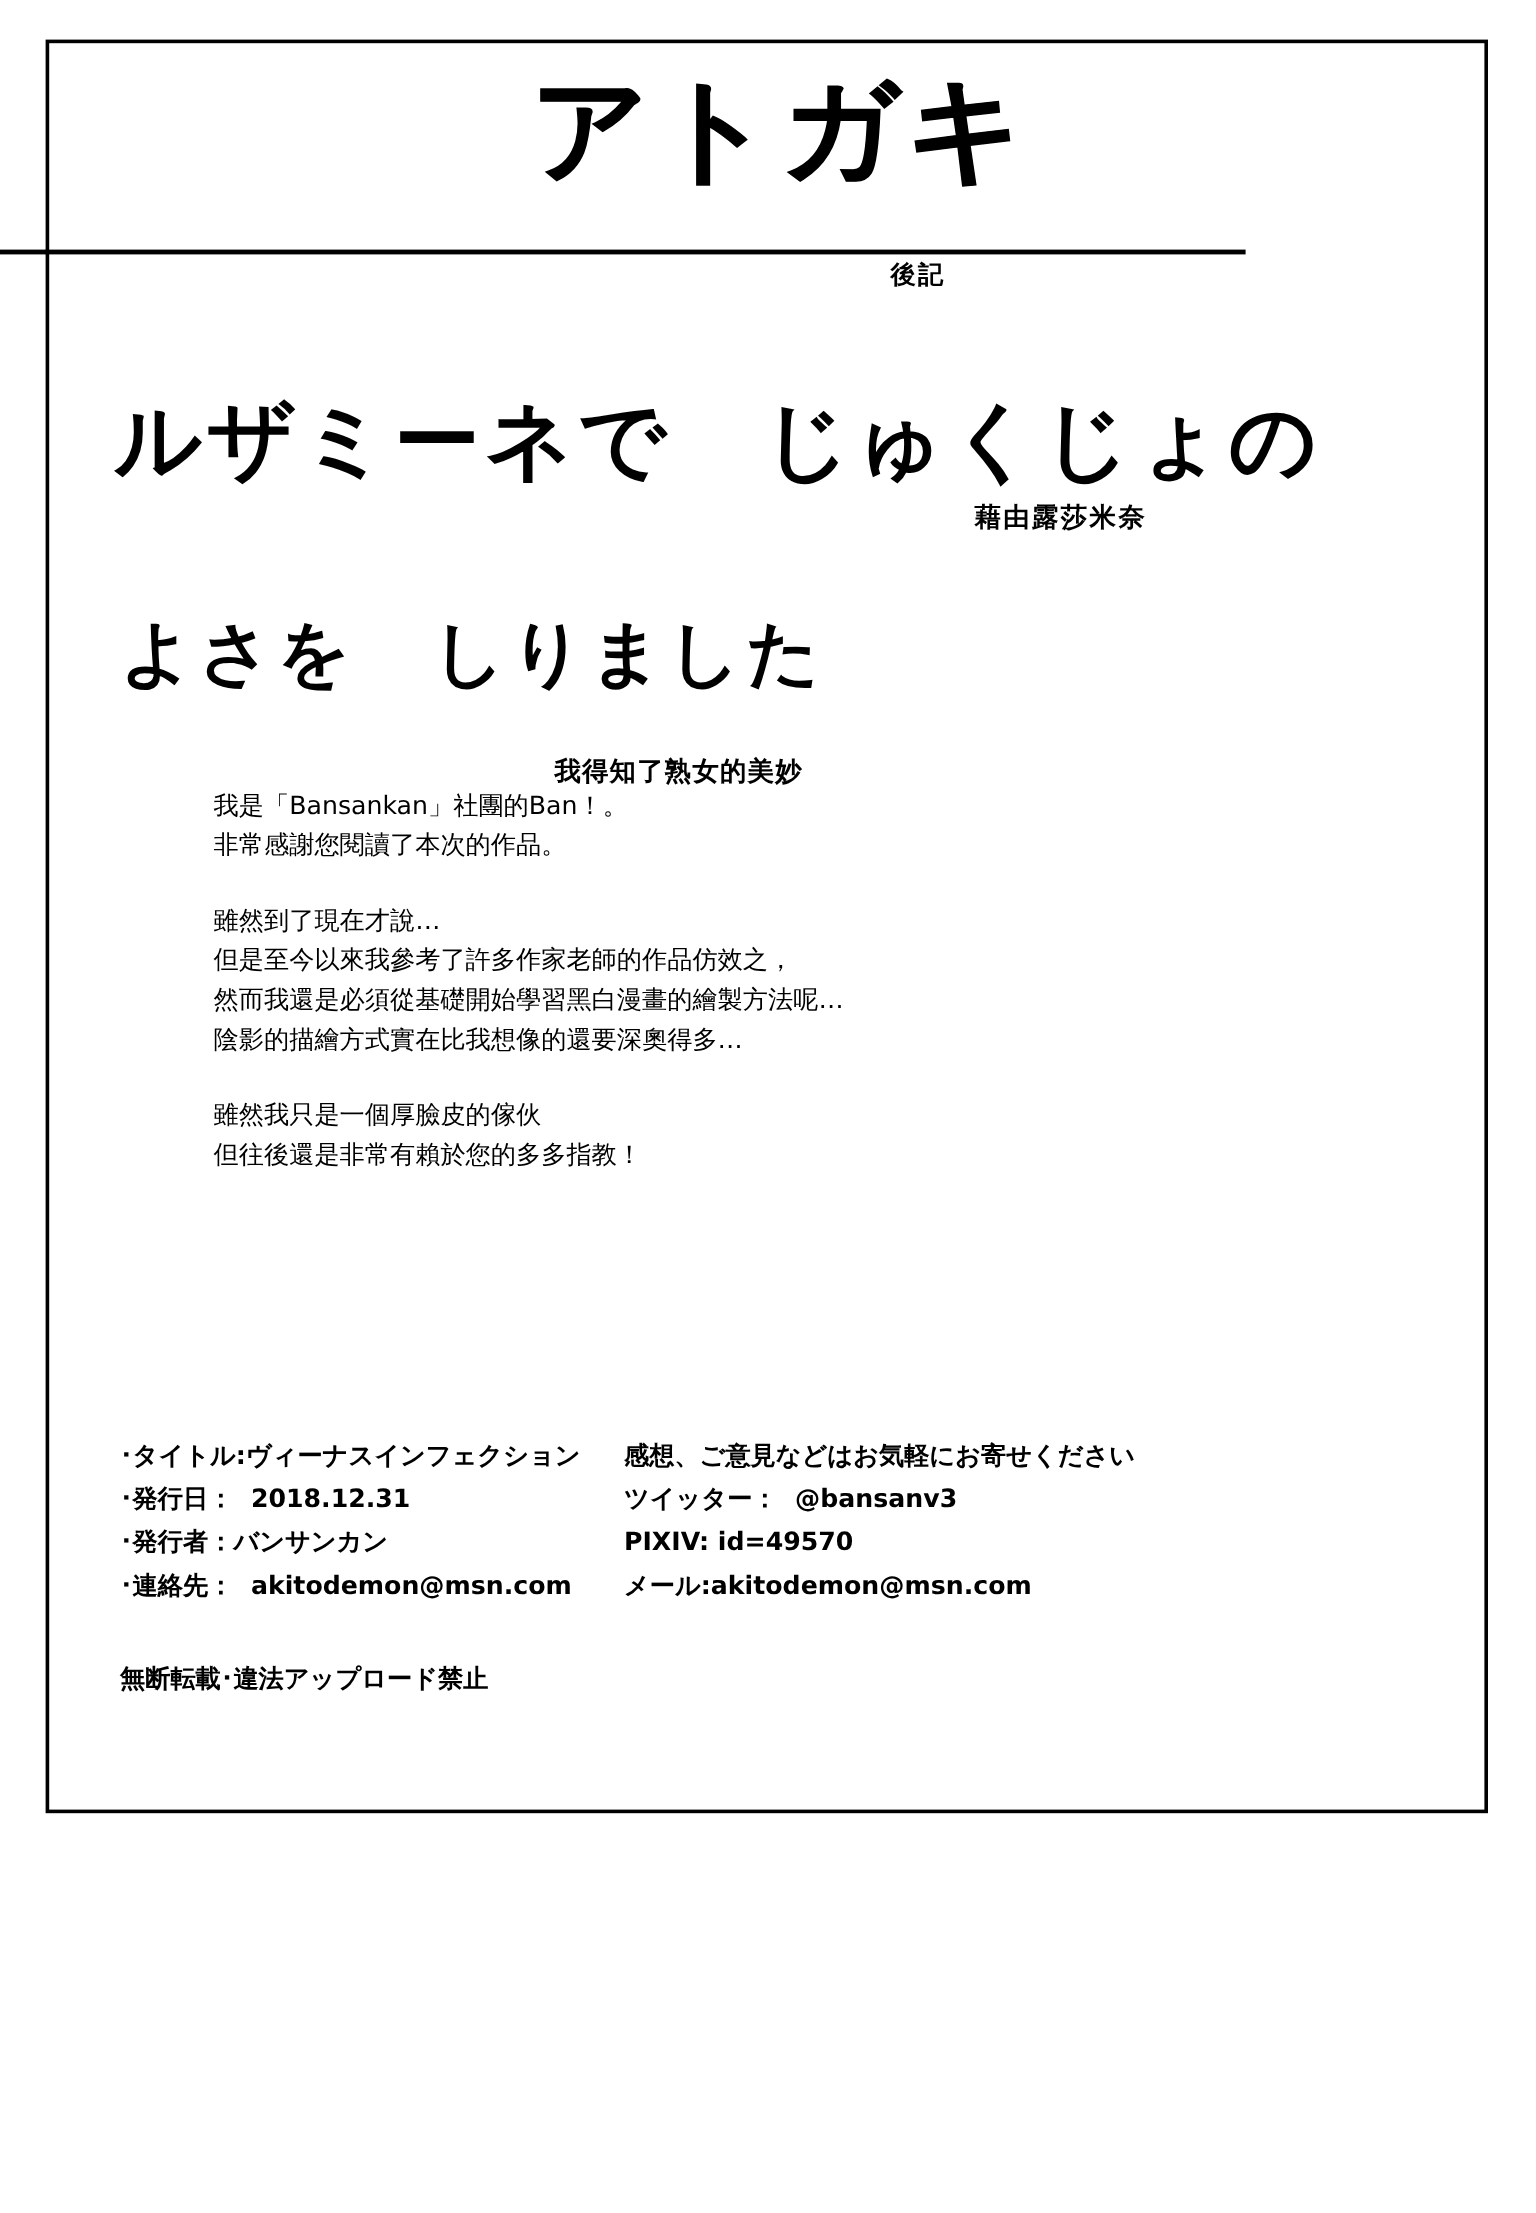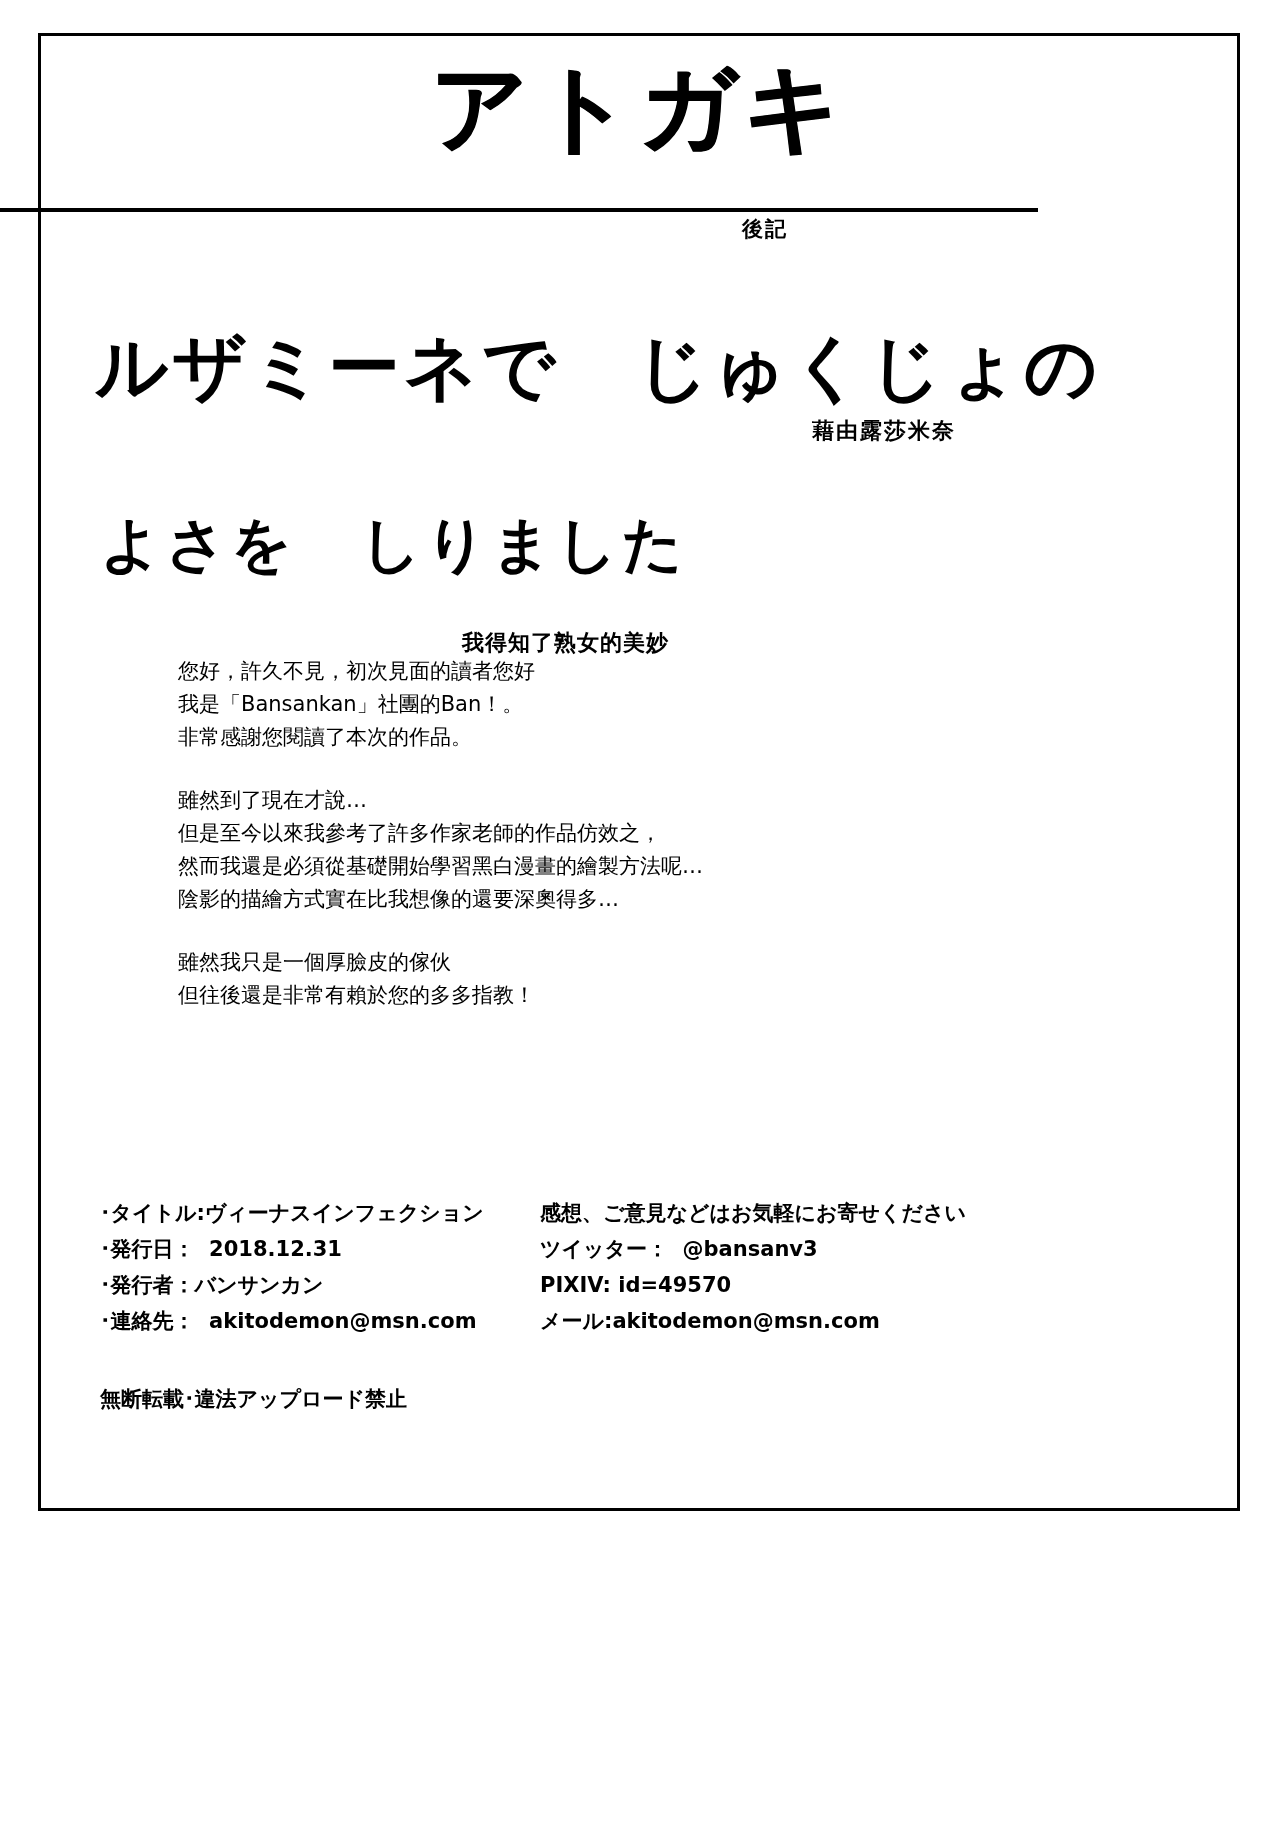"アトガキ" .headline-wrap { padding-left: none -> 12px }
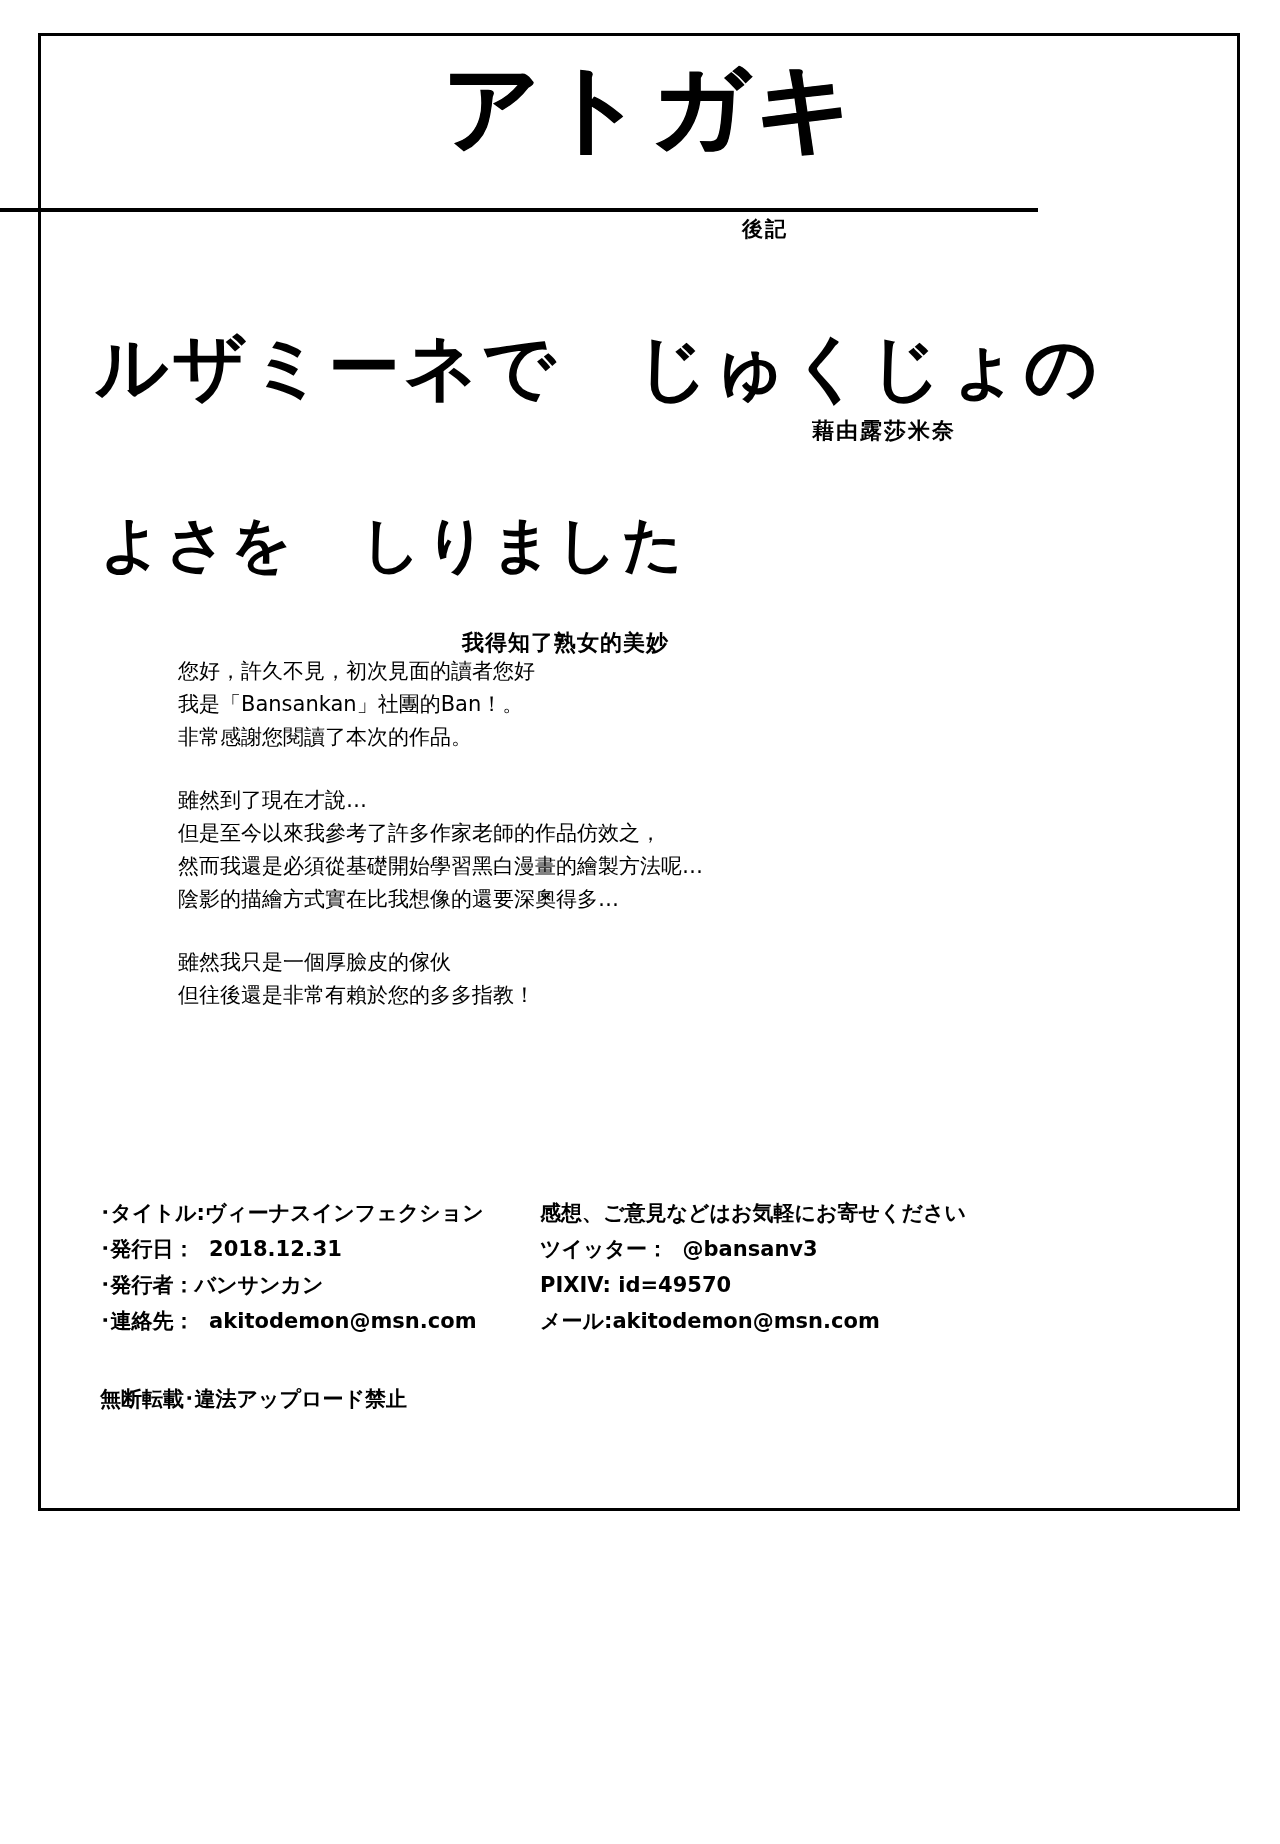"您好，許久不見，初次見面的讀者您好" span.line { html: <span>您好，許久不見，初次見面的讀者您好</span> -> none }
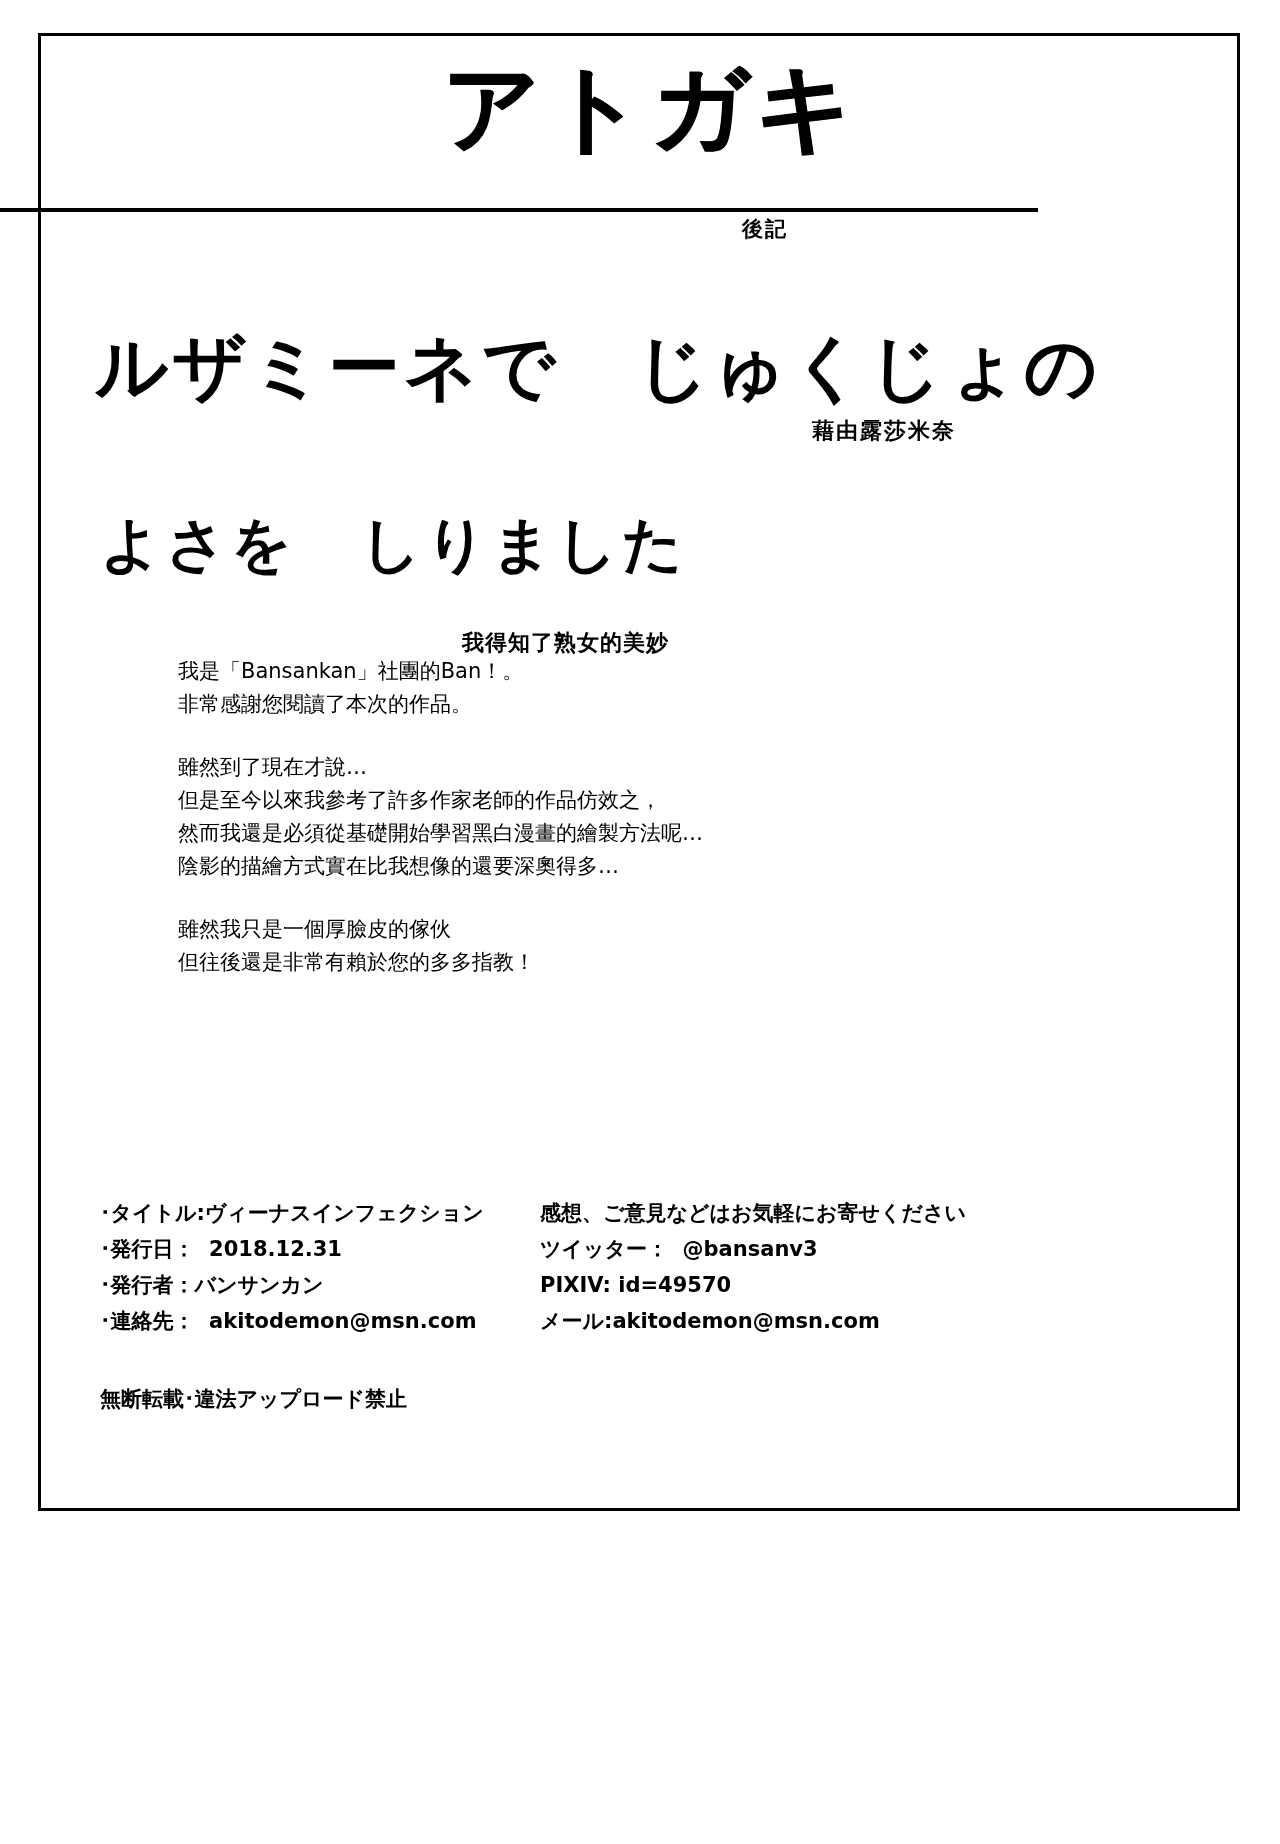"･タイトル:ヴィーナスインフェクション" .colophon-cols { gap: 20px -> none }
